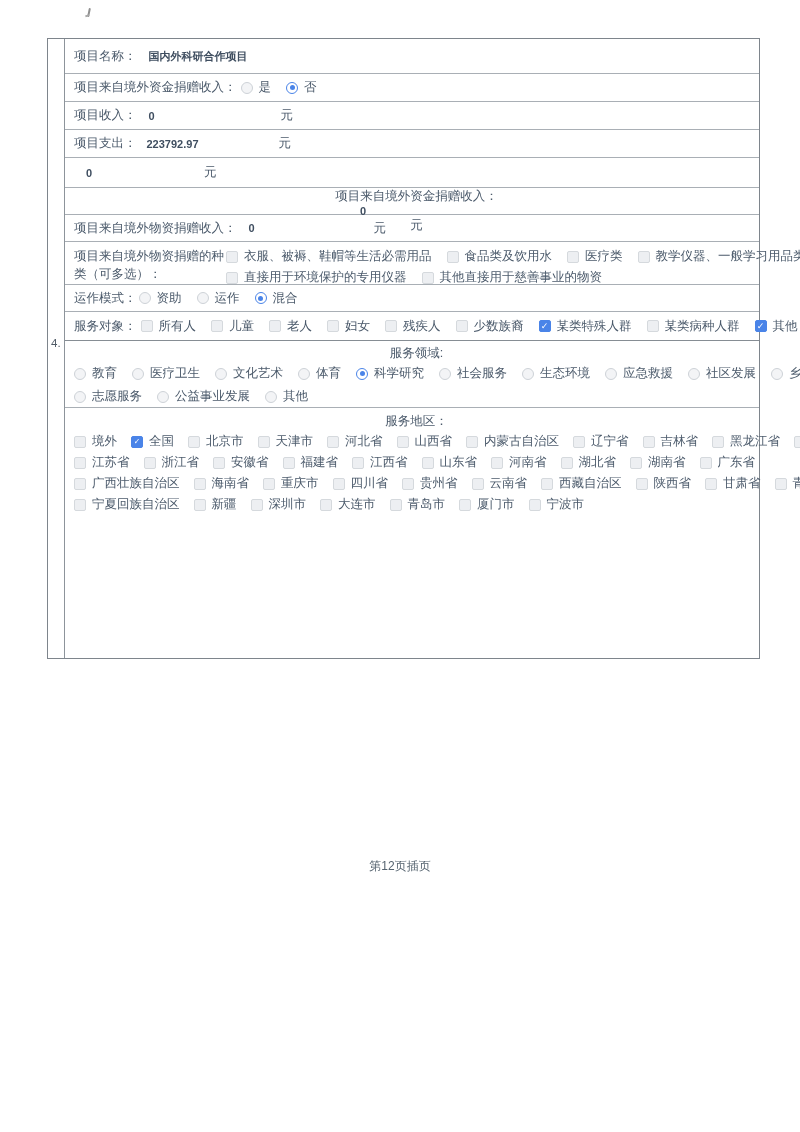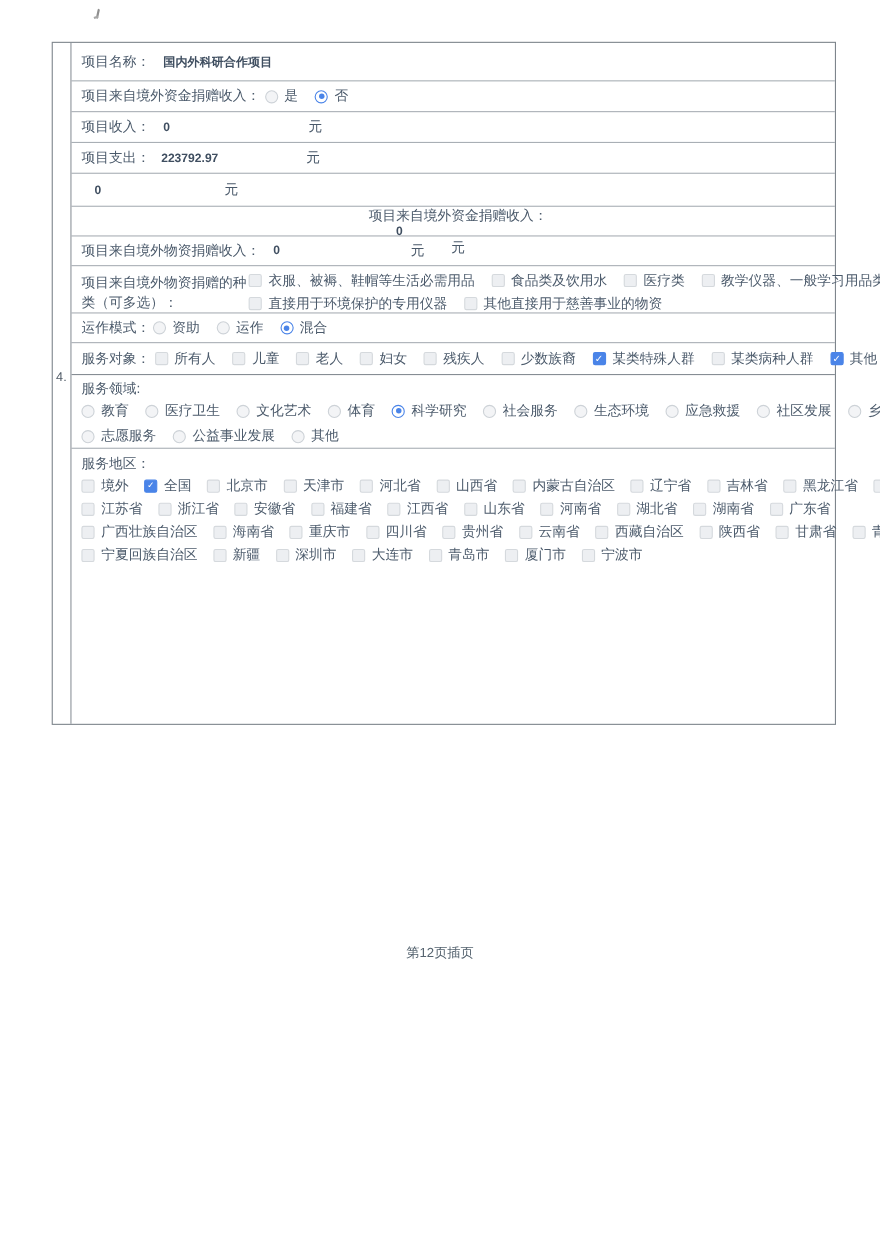"项目来自境外物资捐赠的种类（可多选）：" .r-types { align-items: center -> flex-start }
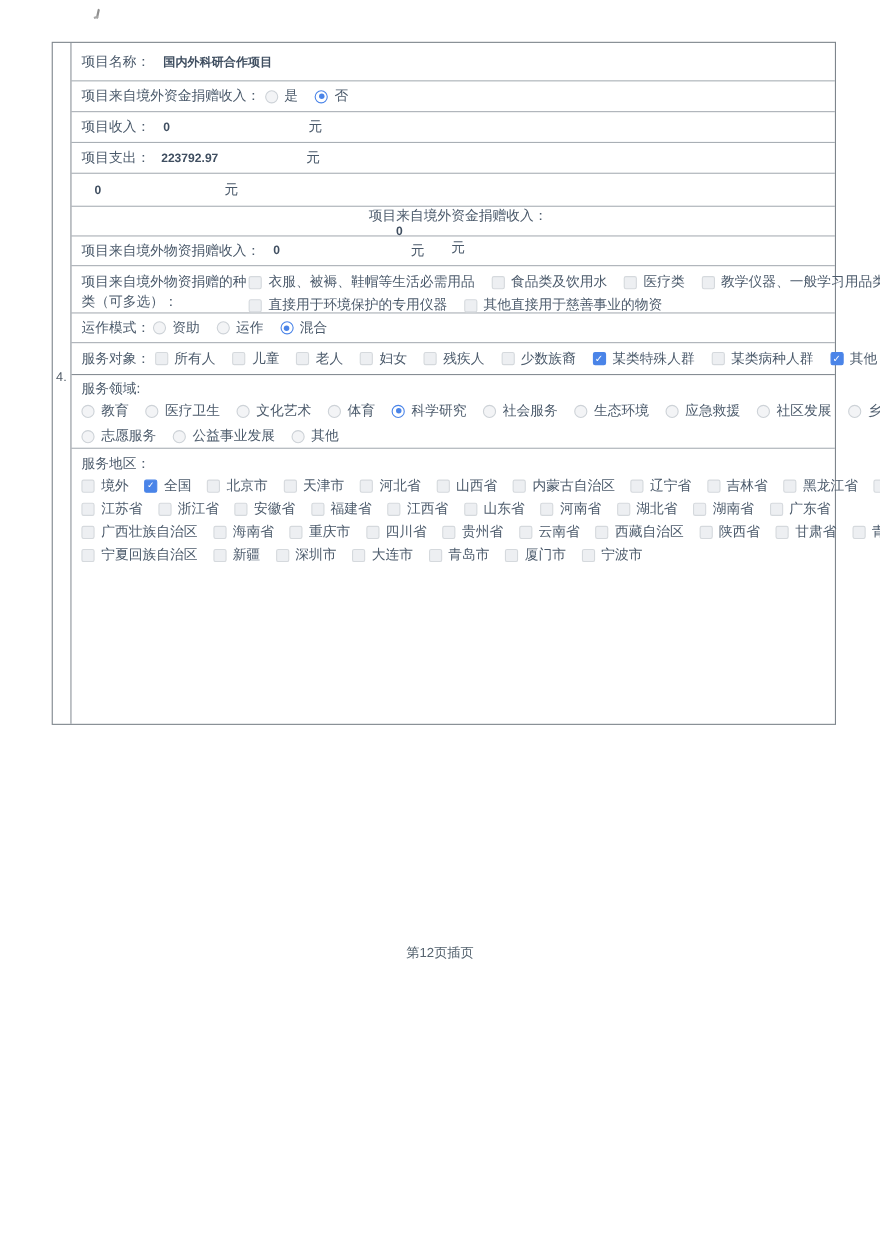"服务领域:" .field-label { text-align: none -> center }
